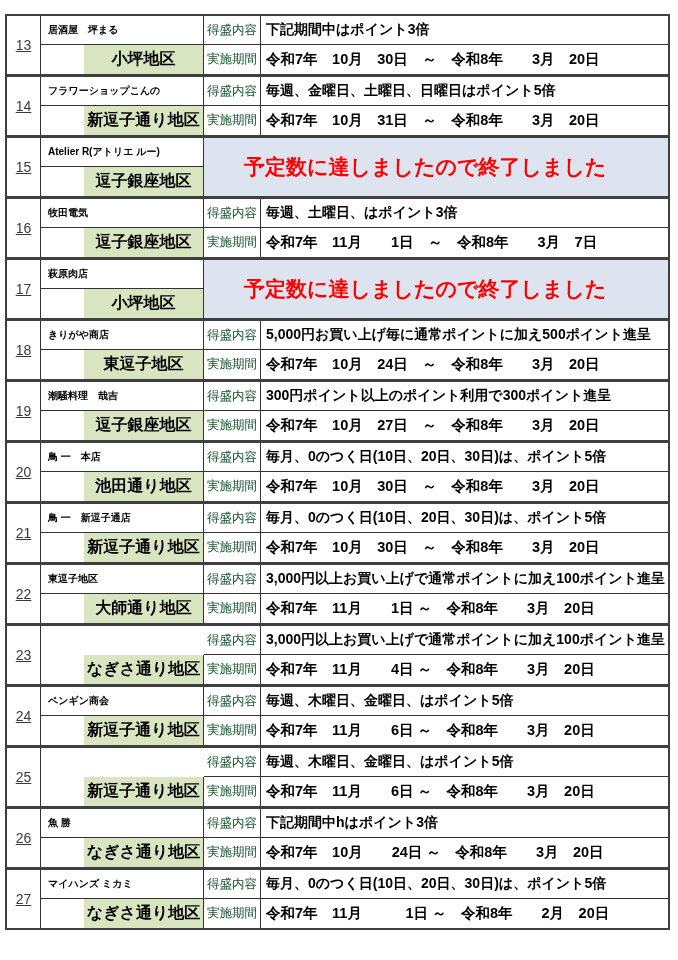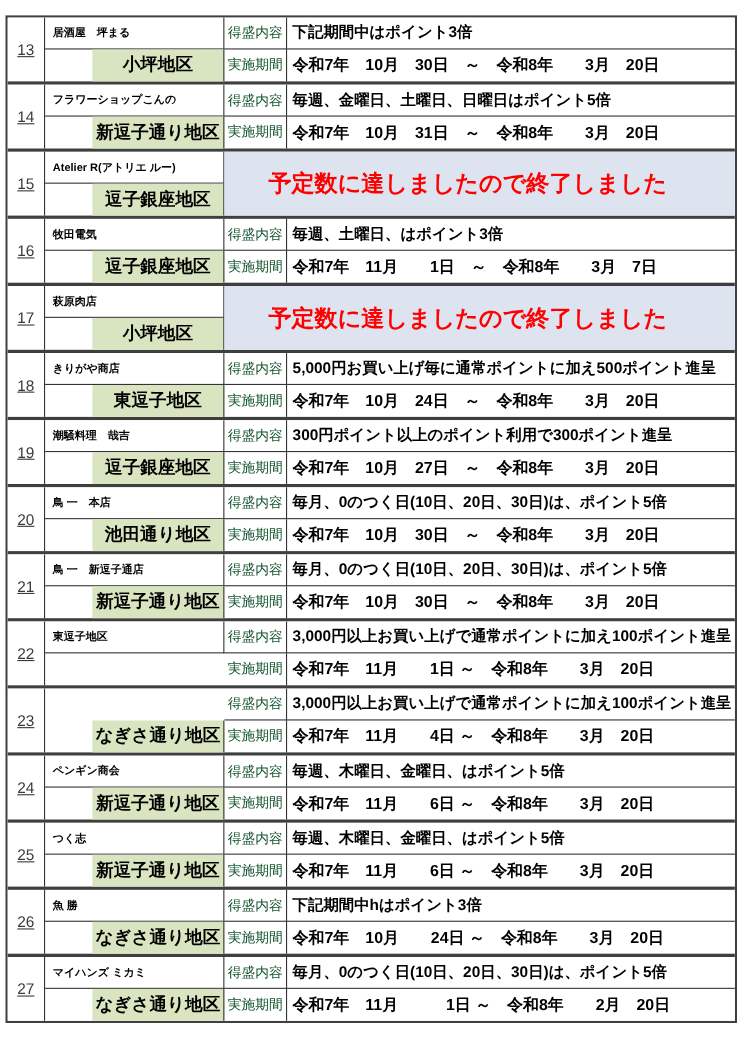"大師通り地区" div.cell { html: none -> <div>大師通り地区</div> }
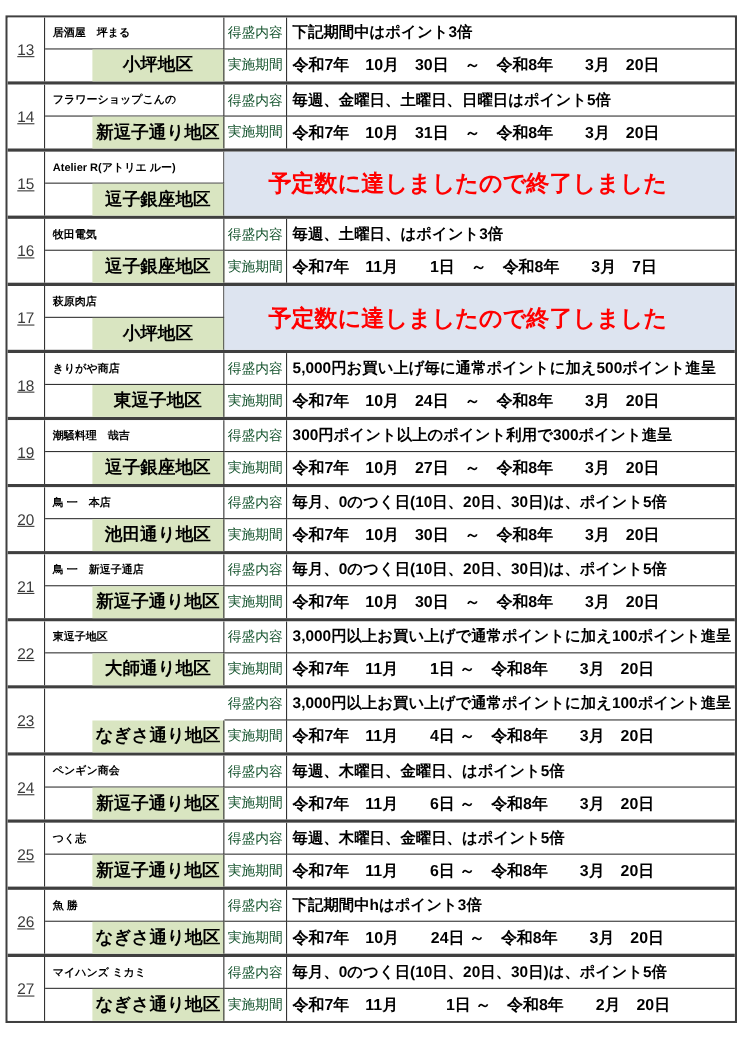"つく志" div.cell { html: <div>つく志</div> -> none }
